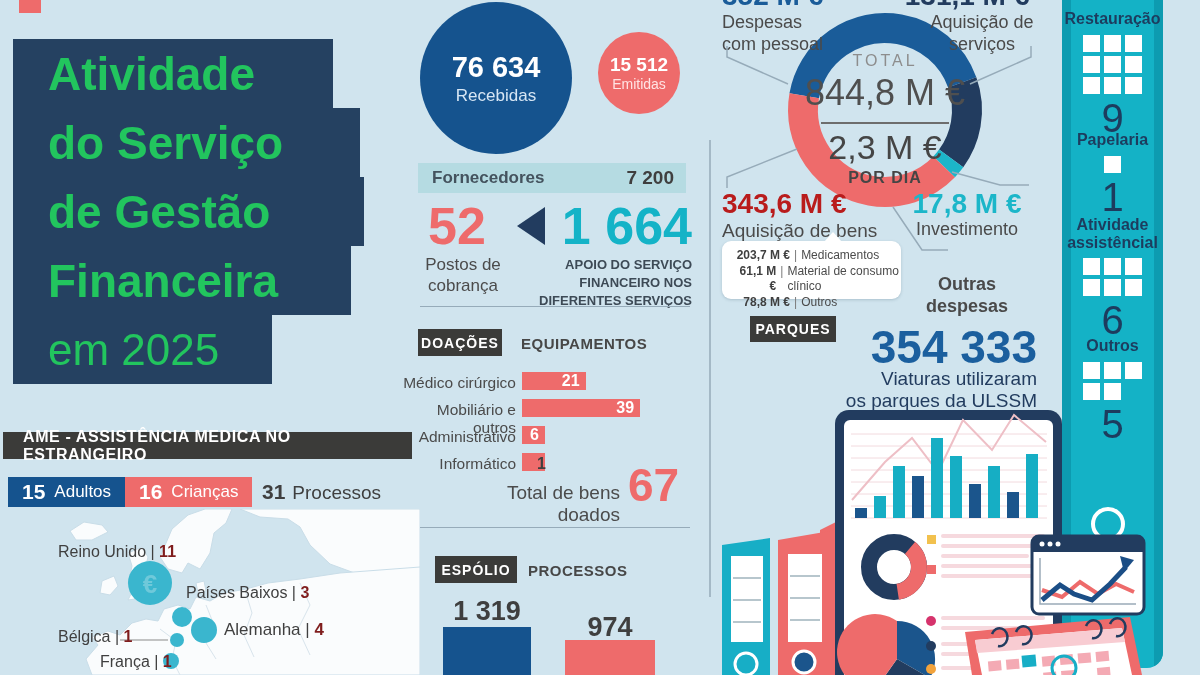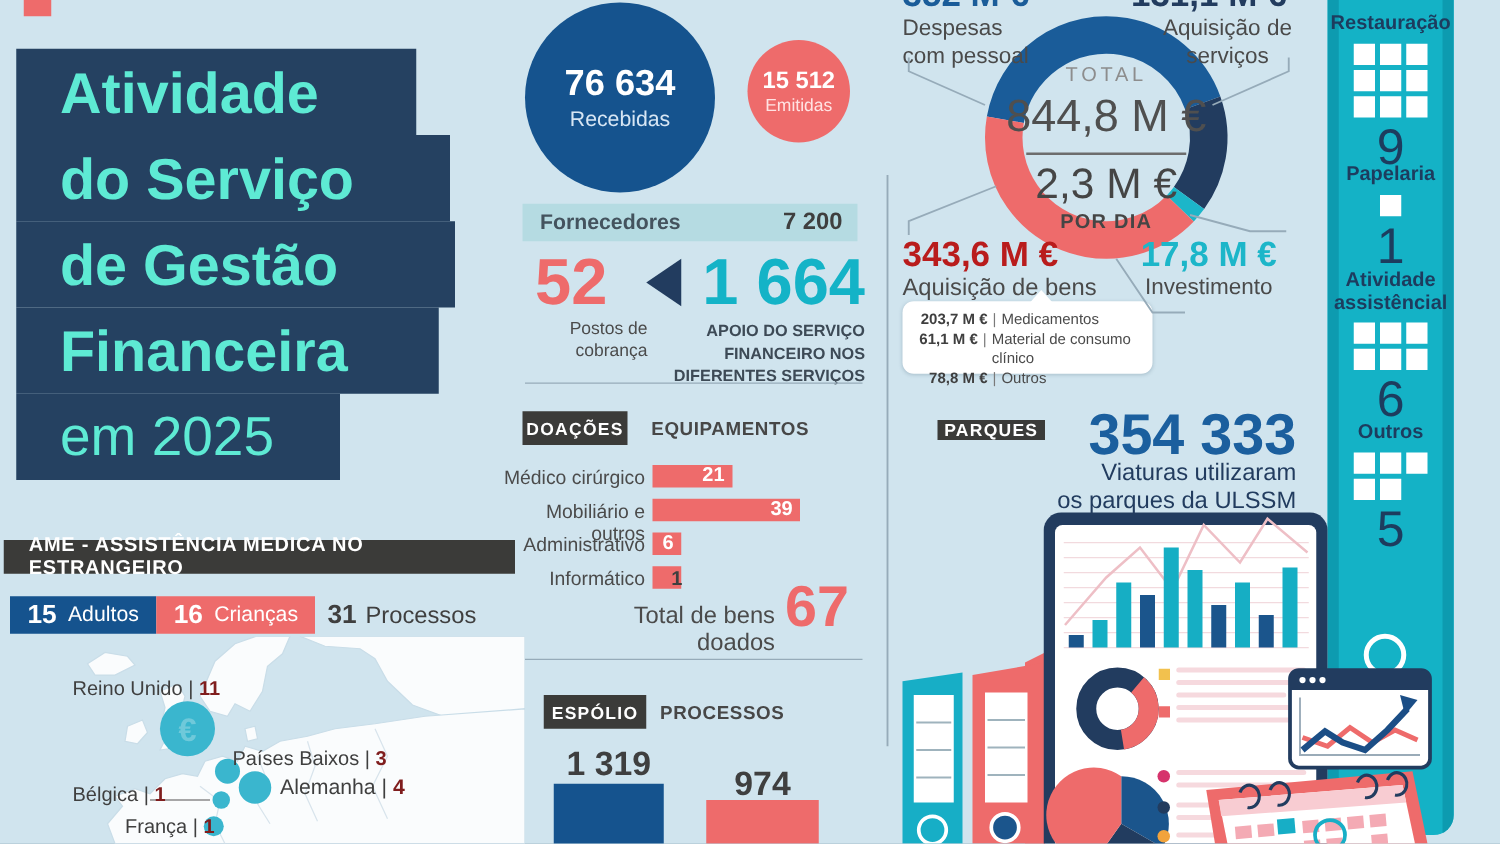"Atividade" .title-row { color: #5eead4 -> #22c55e }
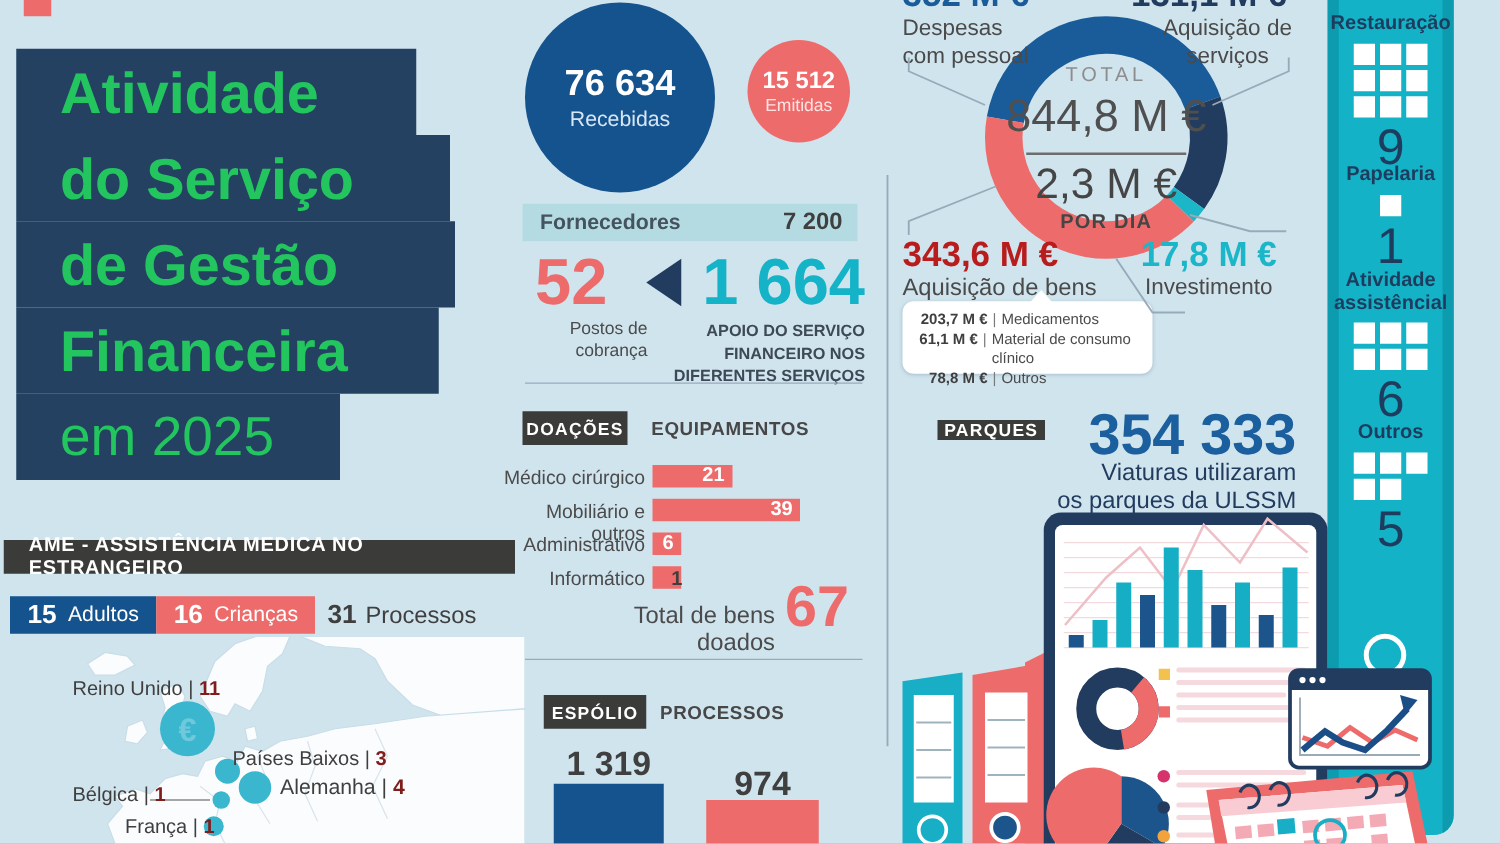"Postos de cobrança" .postos { font-size: 14px -> 17px; text-align: right -> center }
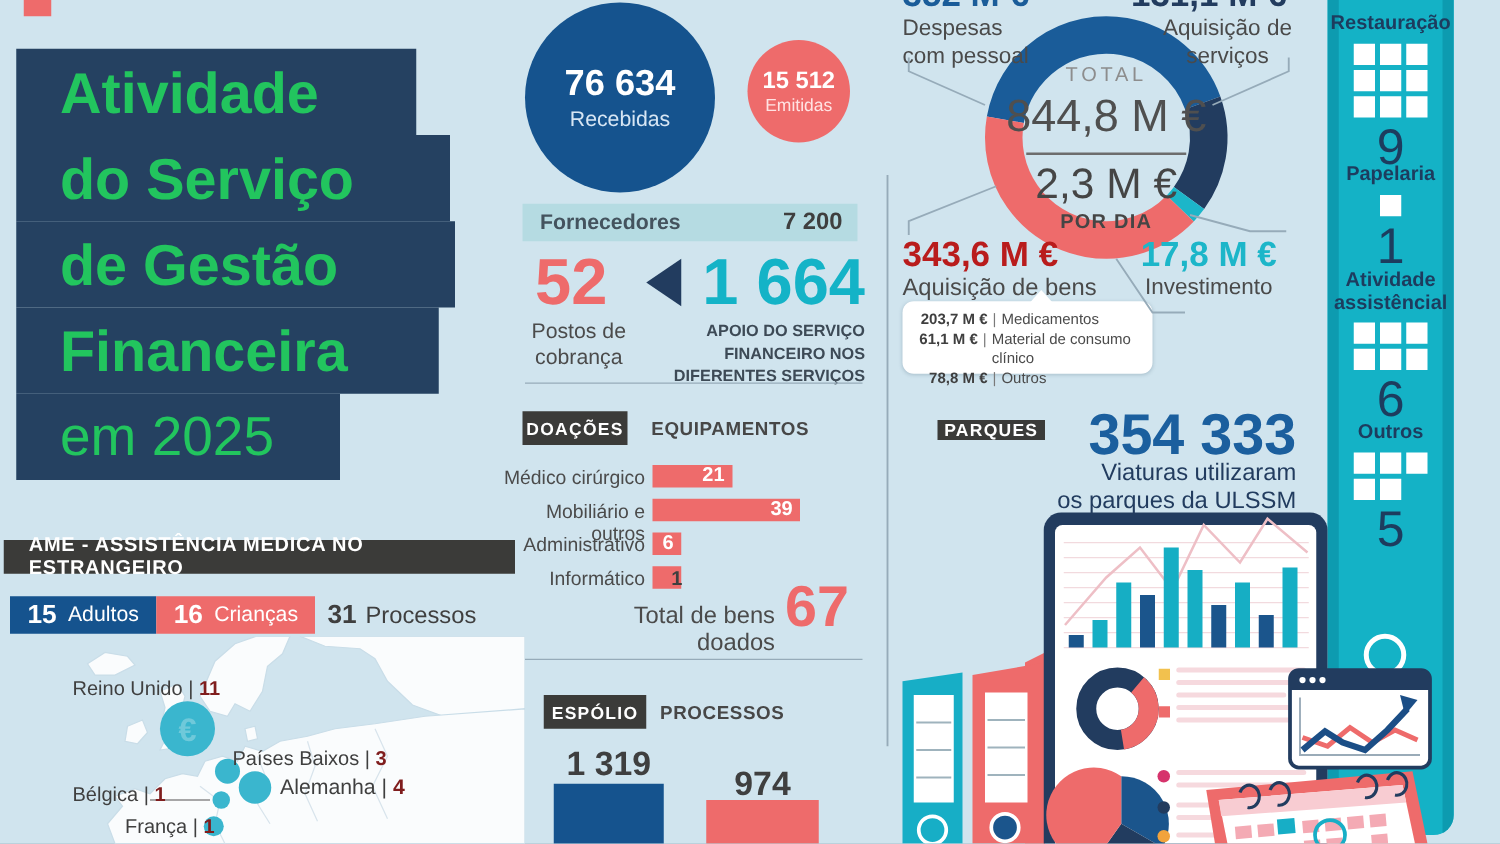"203,7 M €" .callout { width: 200px -> 179px }
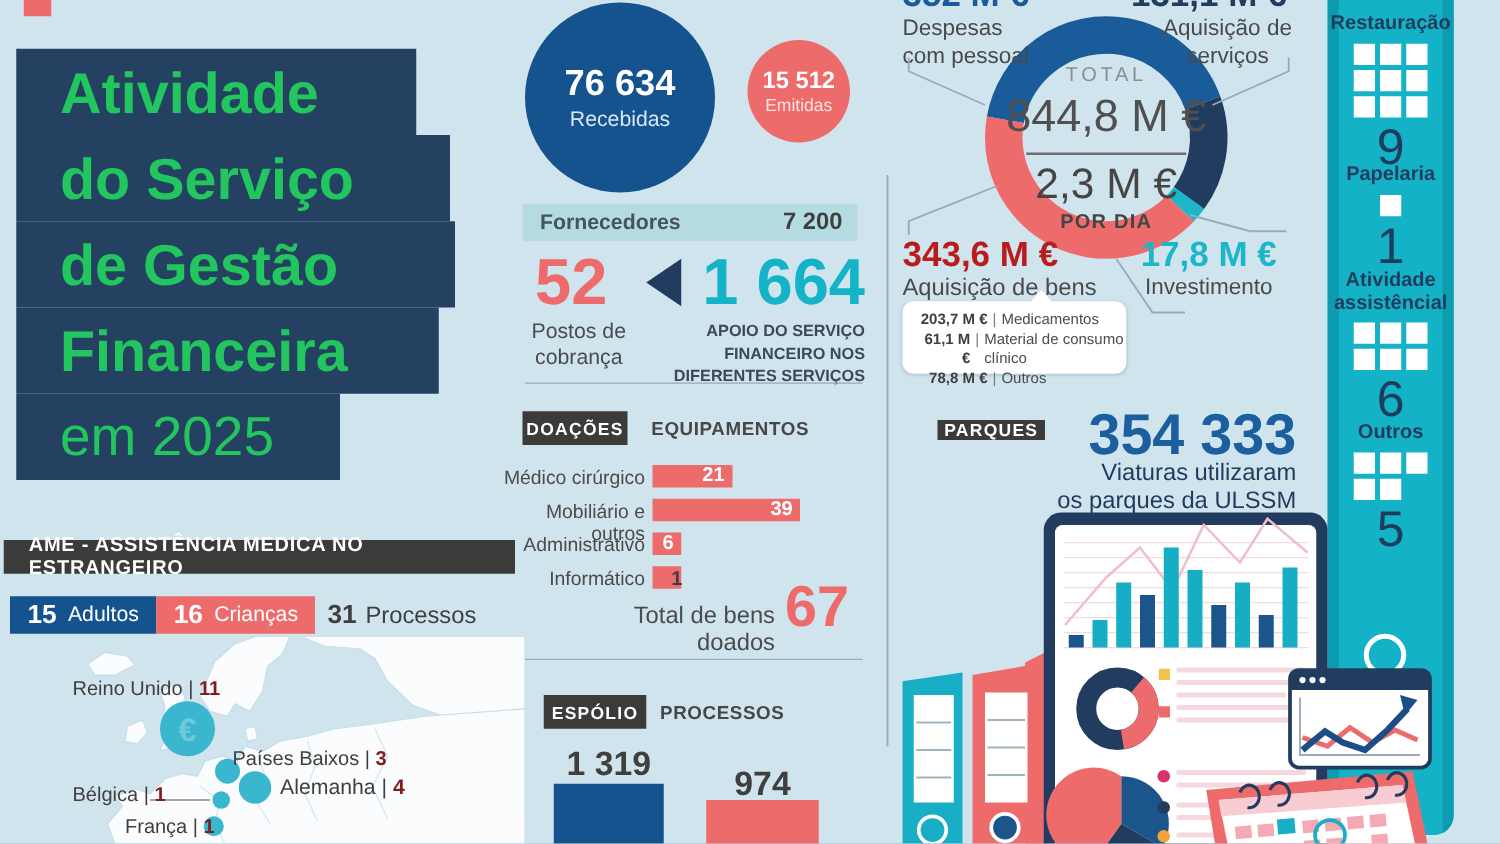"Outras despesas" div.c-lab { html: none -> <div>Outras despesas</div> }
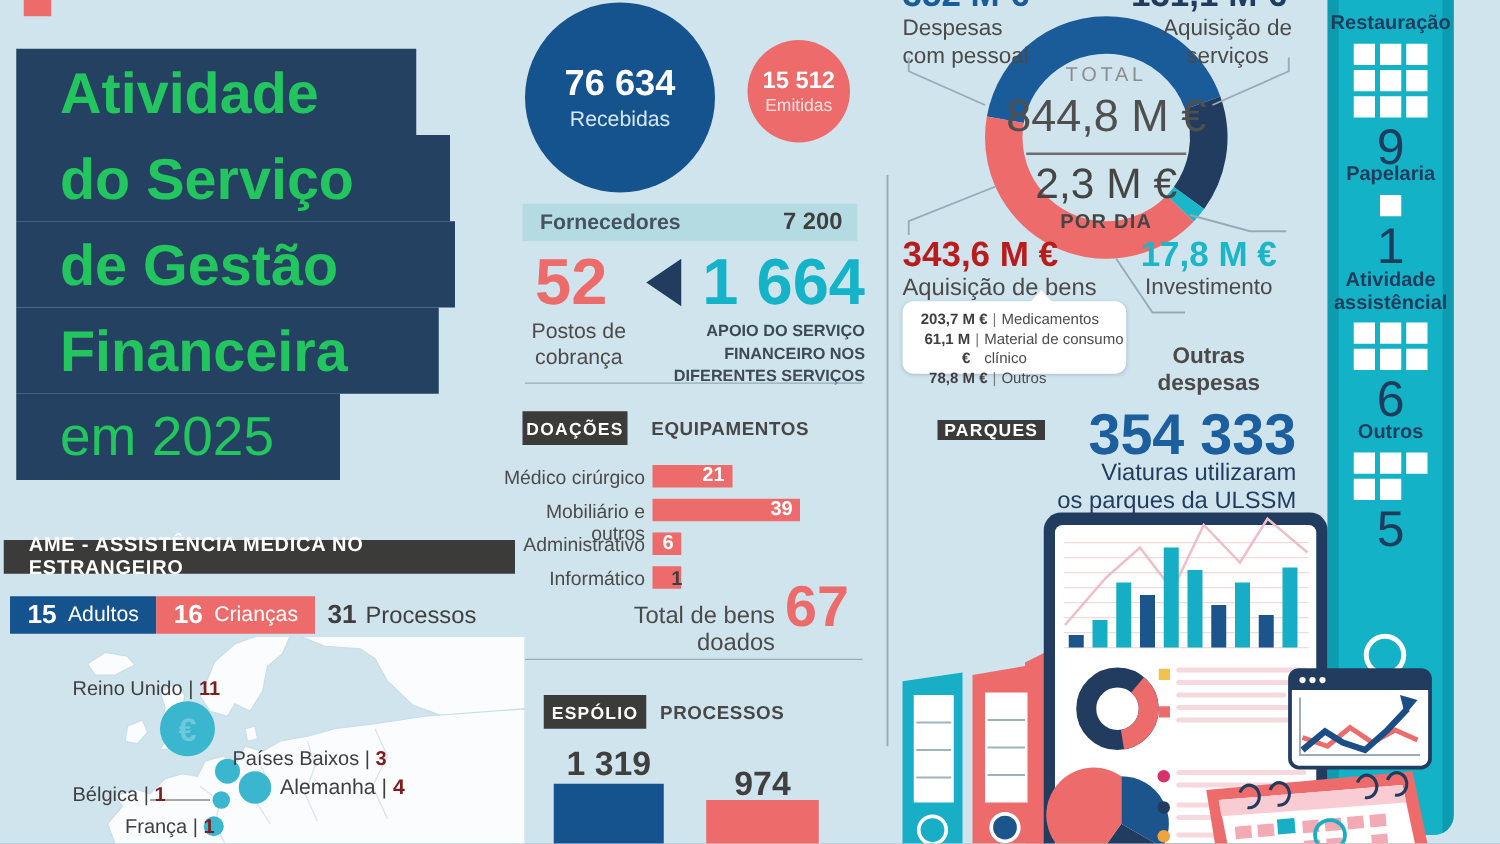"PARQUES" div.badge { height: 16px -> 26px; top: 336px -> 316px }
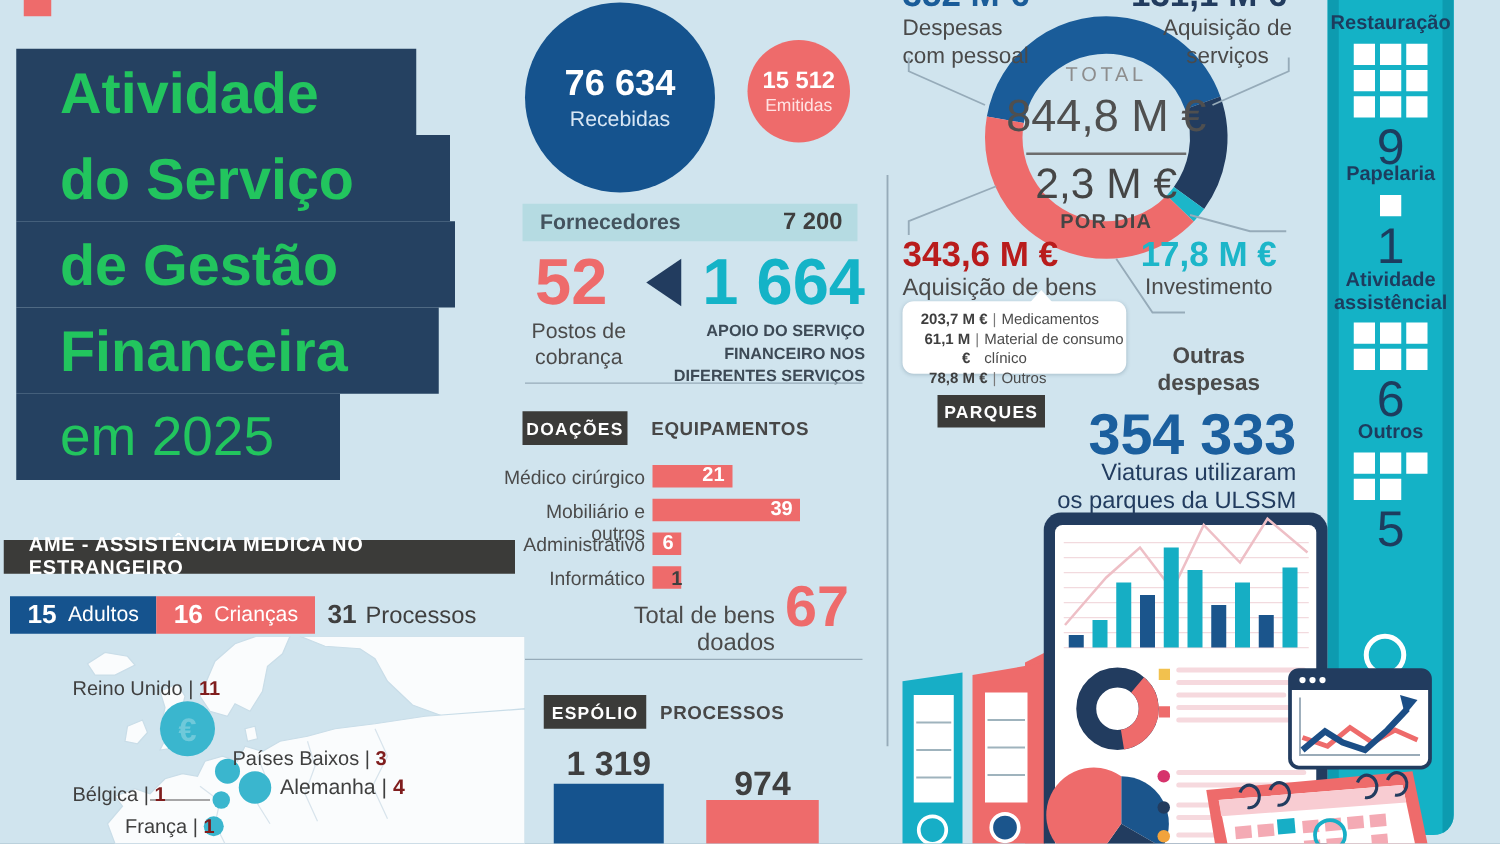"Países Baixos | 3" div.map-label { margin-top: 15px -> none }
